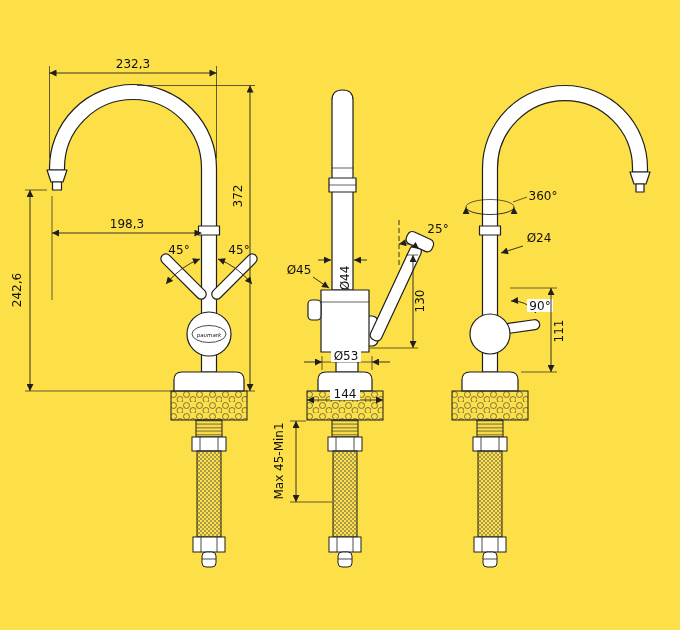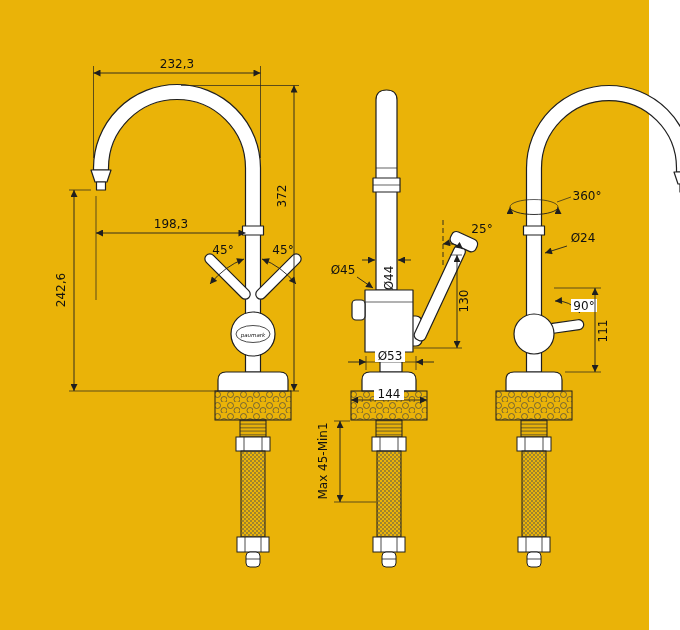"232,3" .page { background: #eab308 -> #fde047; padding-left: 44px -> none; width: 605px -> 680px }
